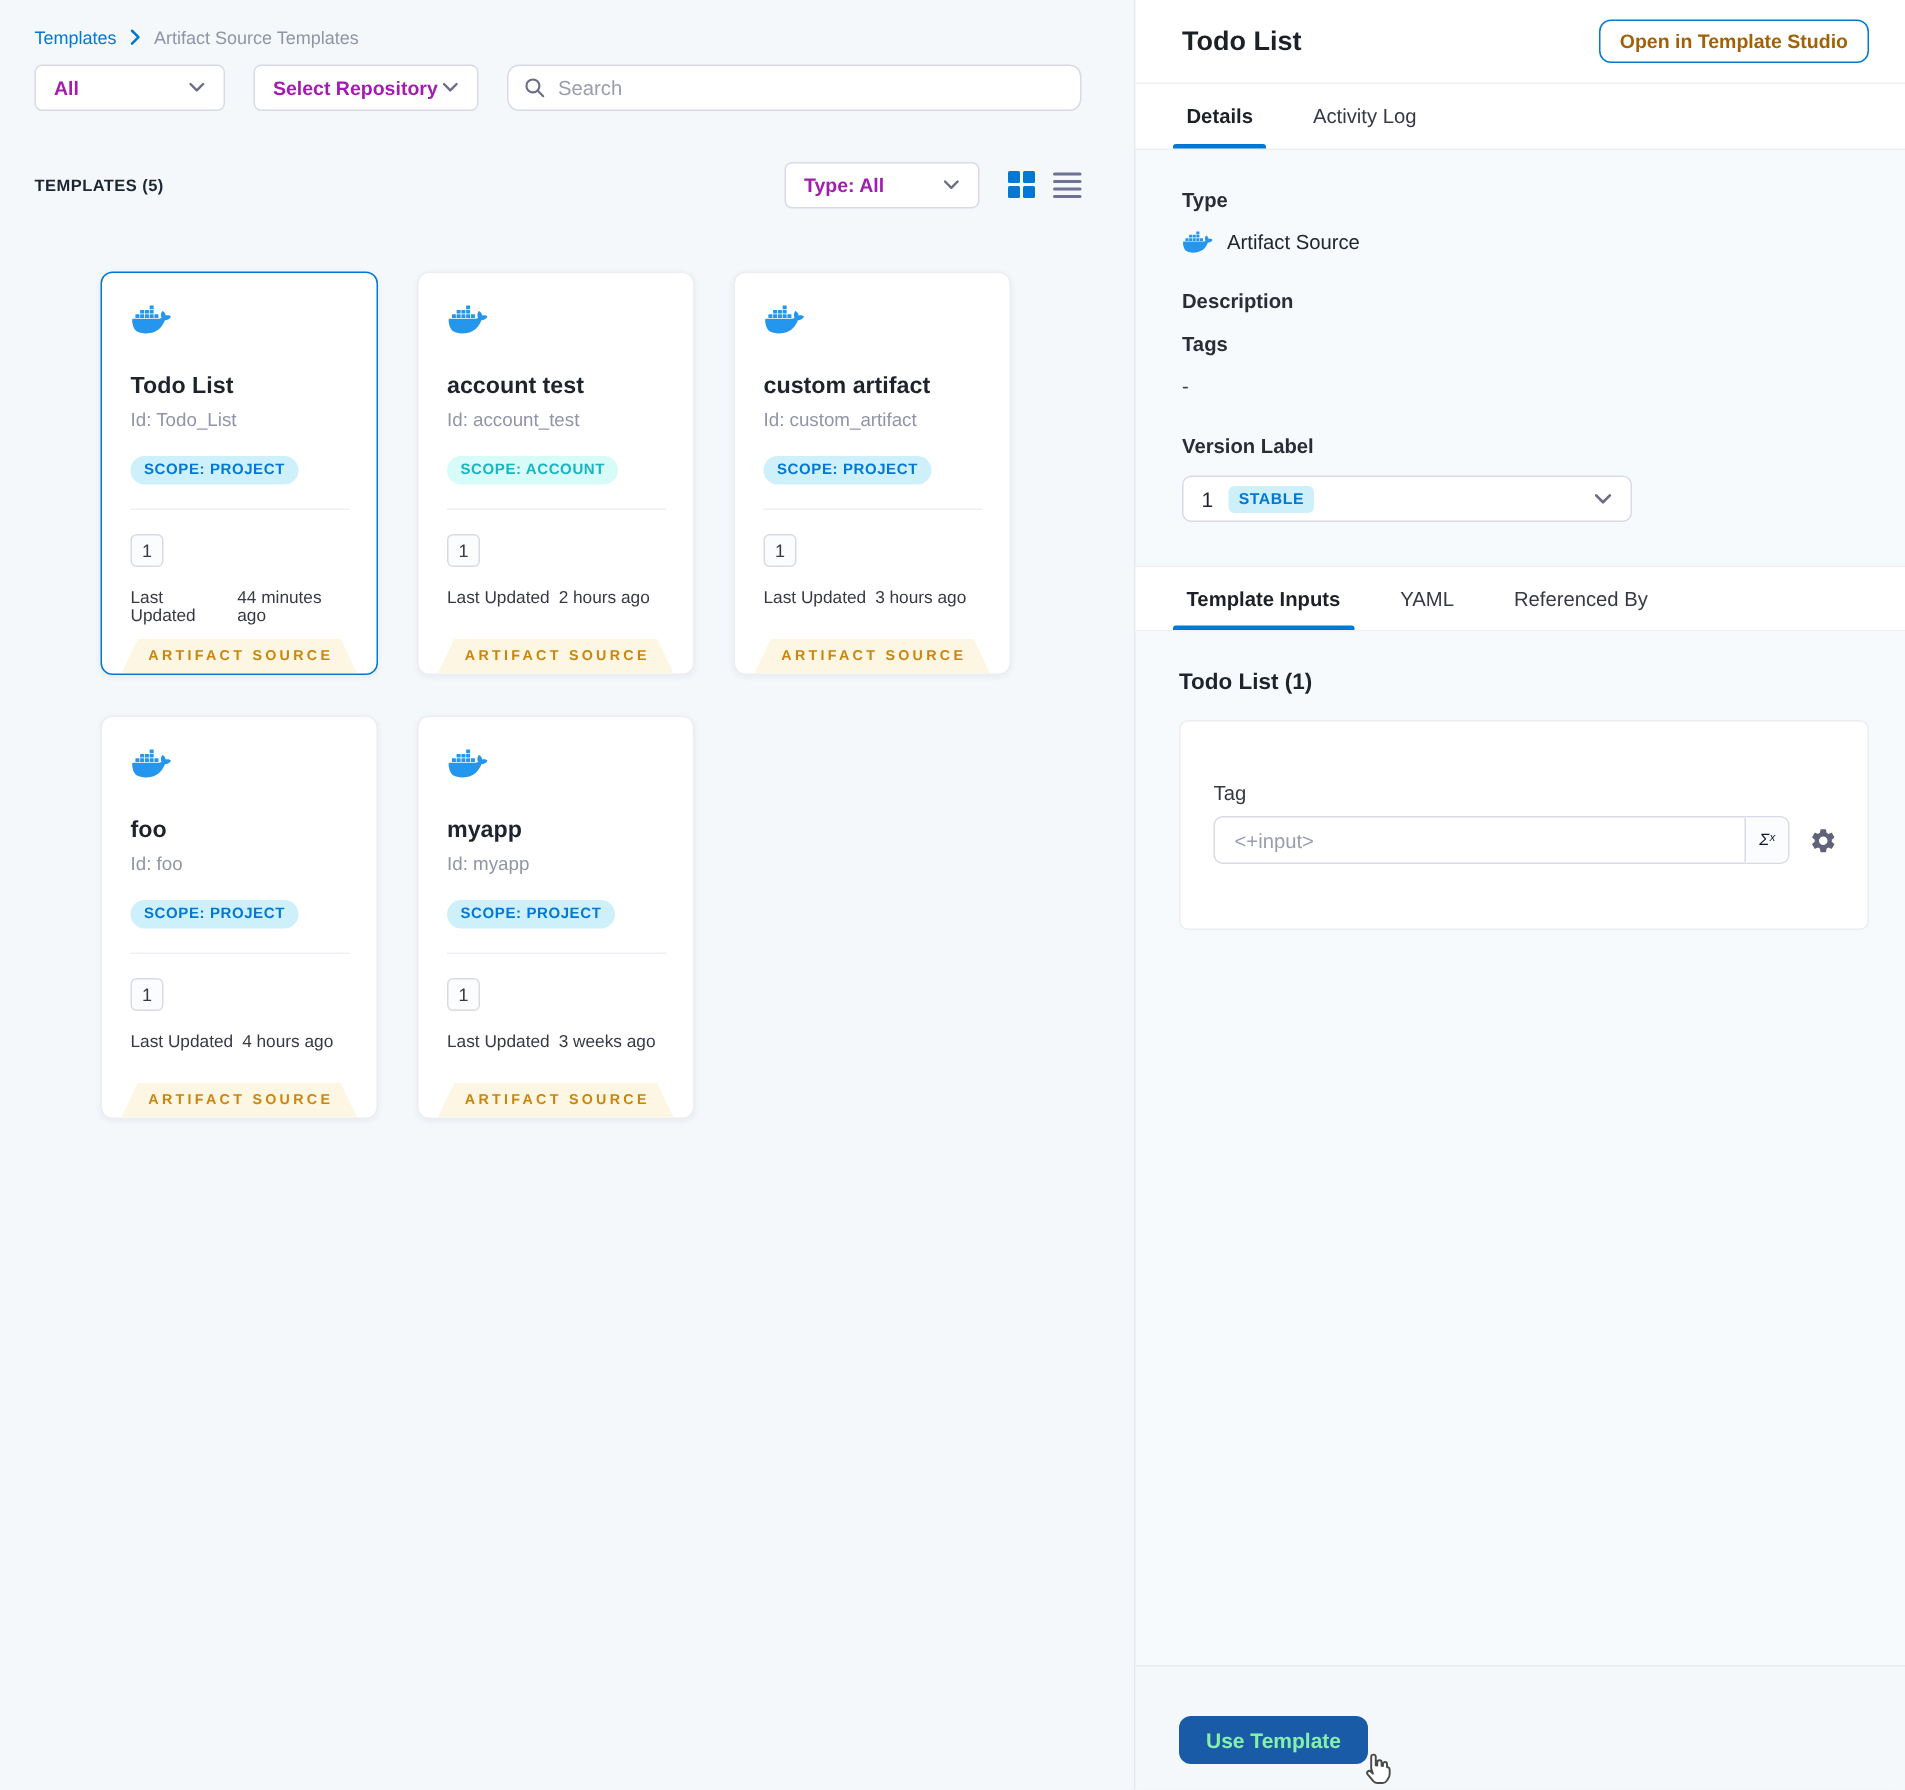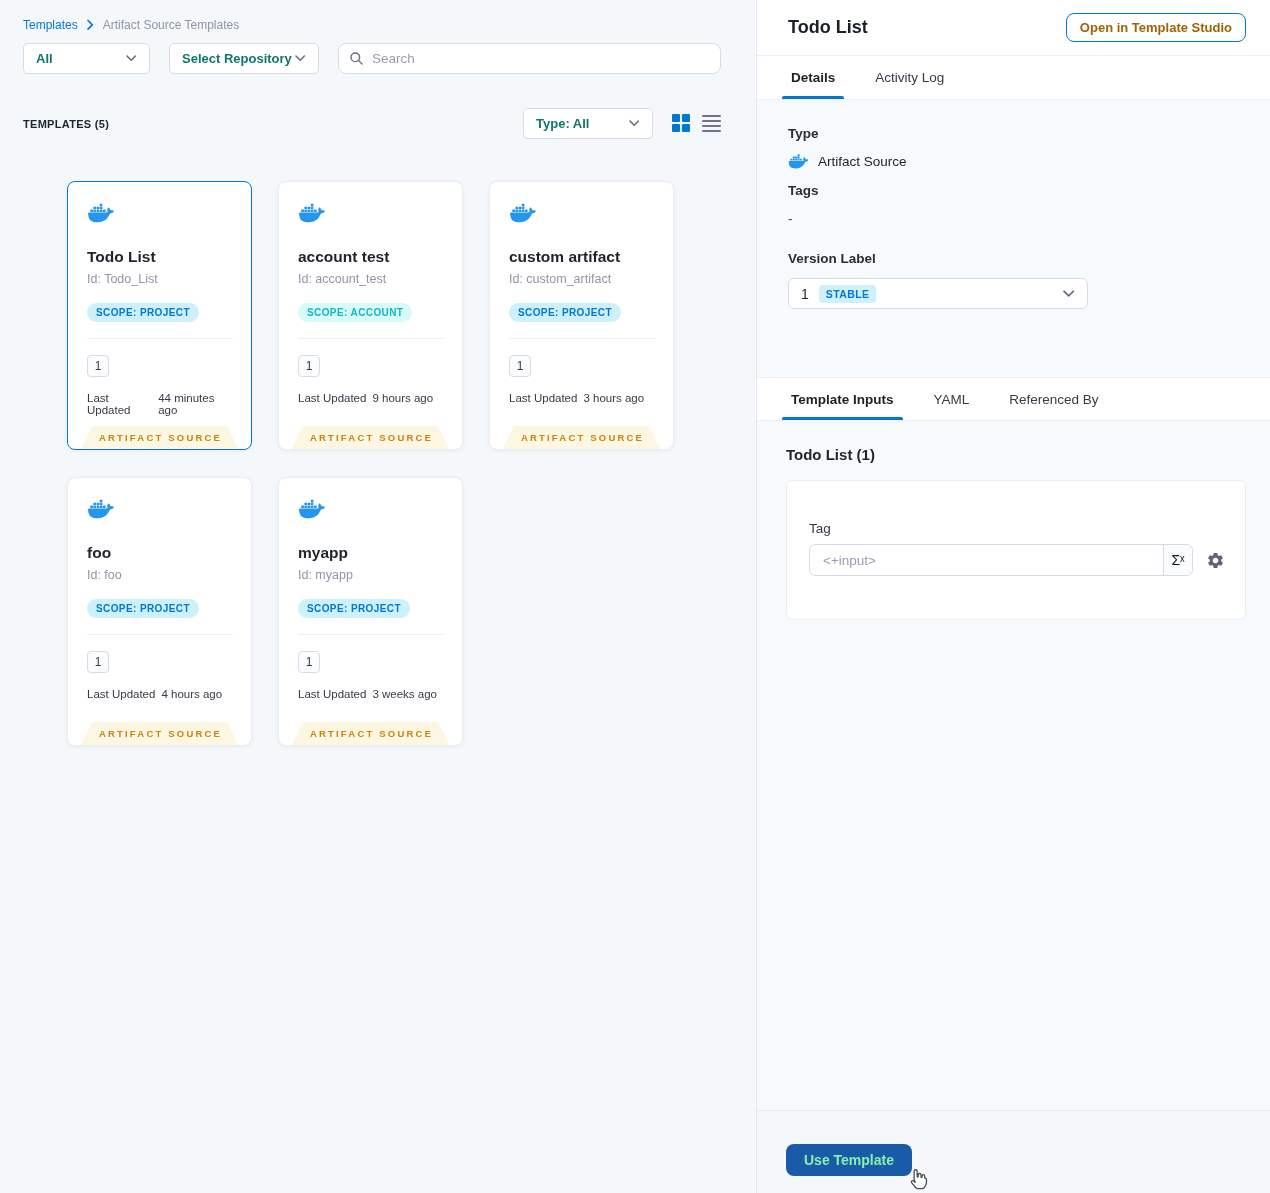"All" .select { color: #0f766e -> #a21caf }
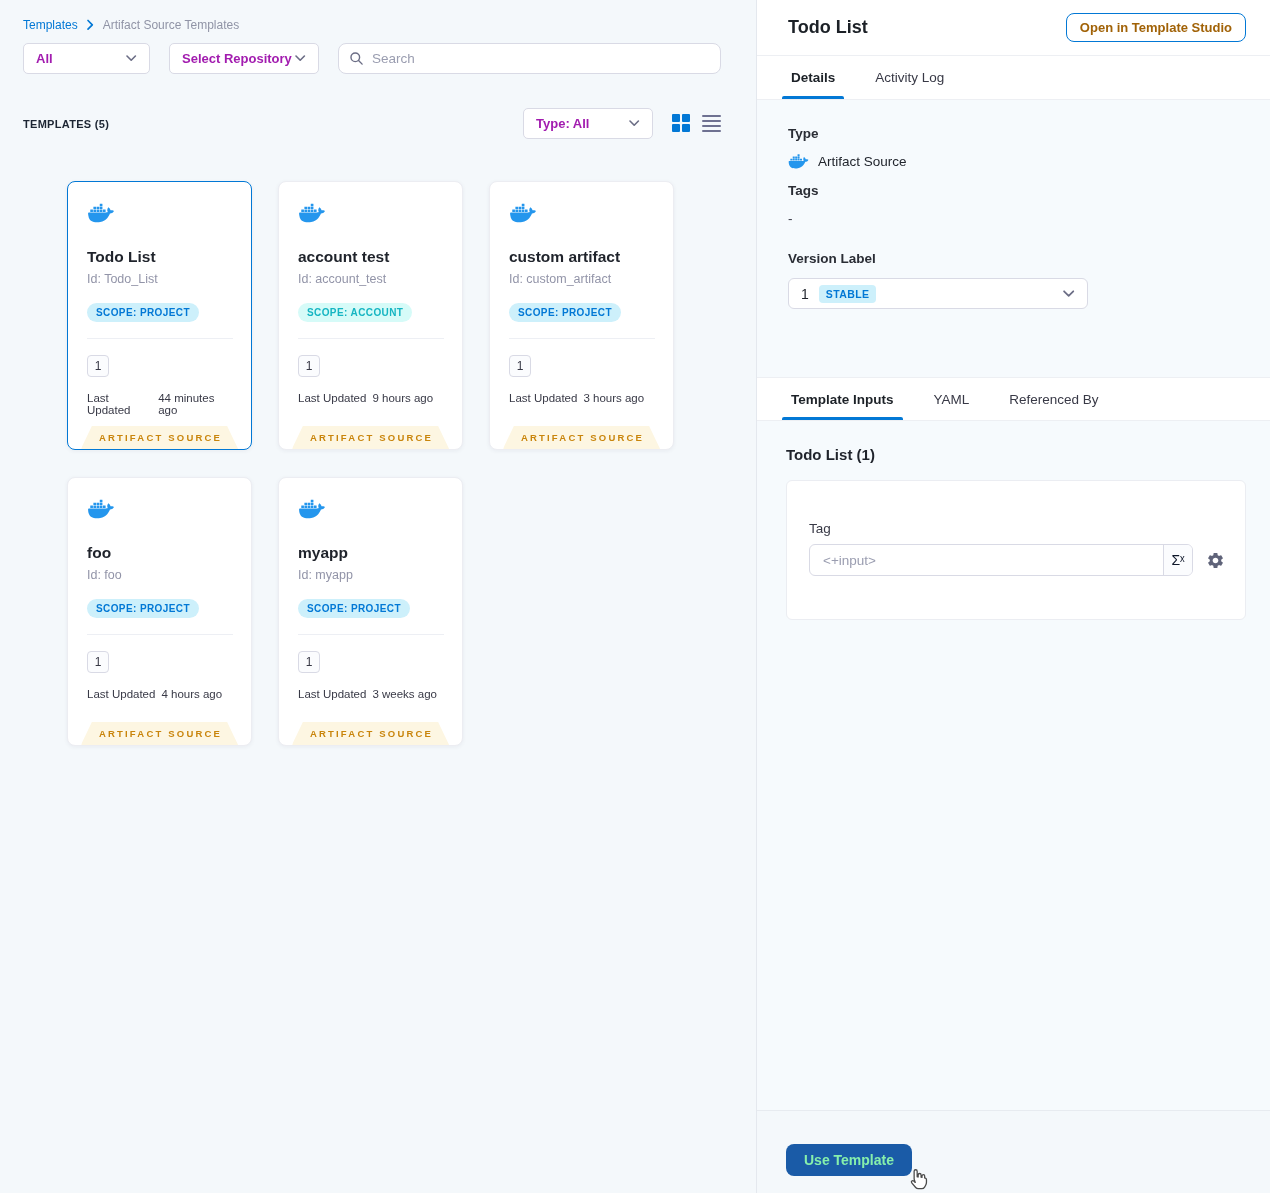"Description" div.field-label { html: none -> <div>Description</div> }
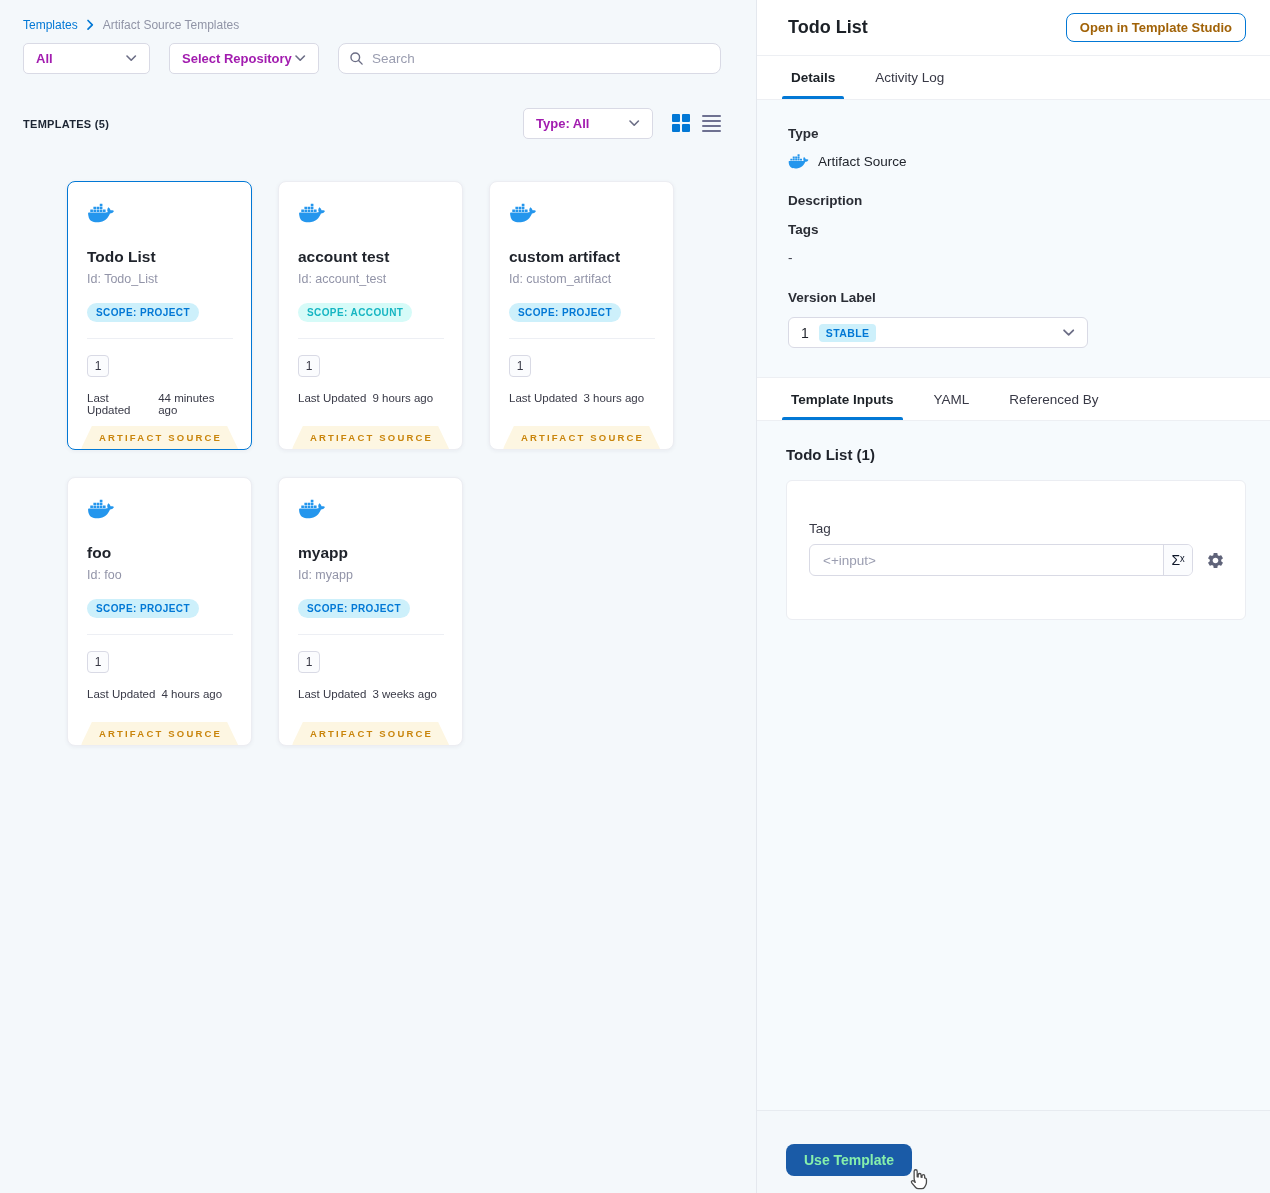"9 hours ago" span { text: 9 -> 2 }
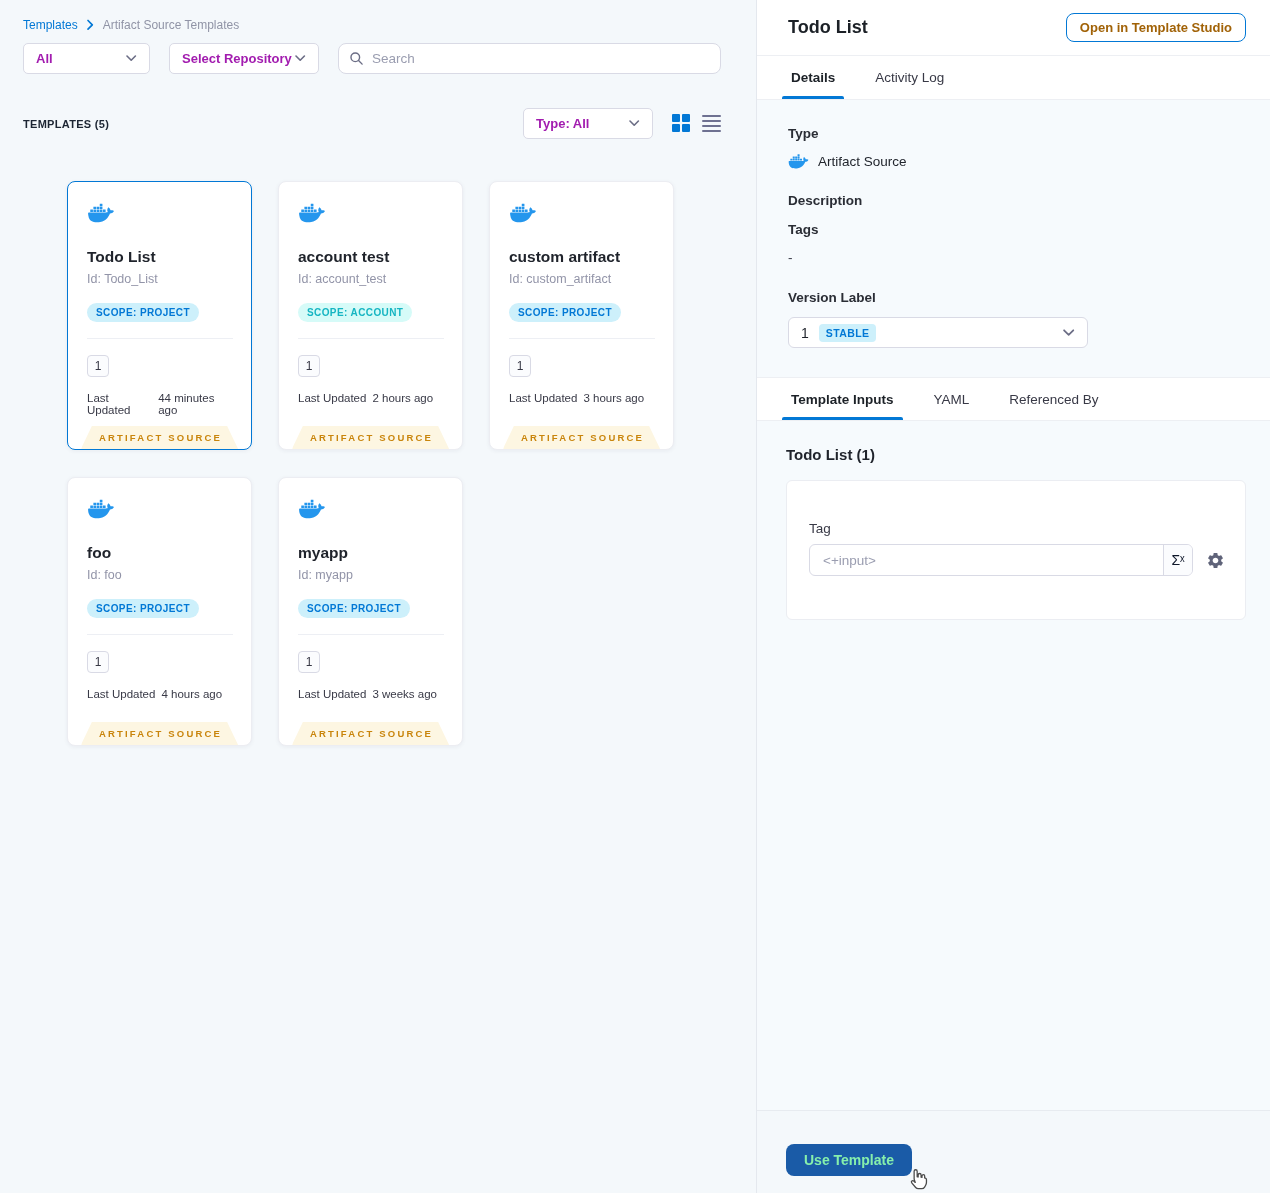"Σˣ" .expr-btn { font-size: 14px -> 11px; font-style: none -> italic }
